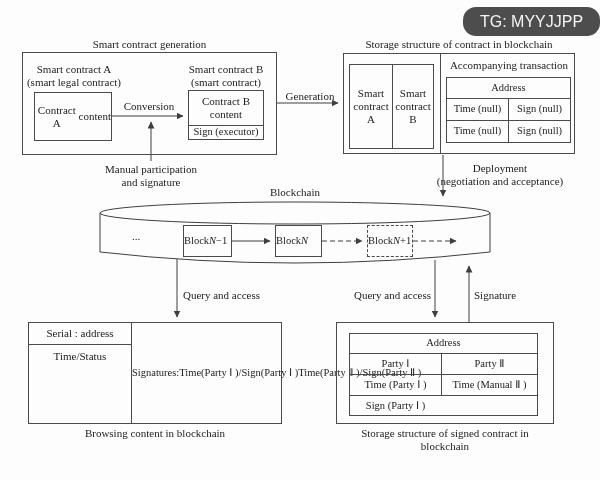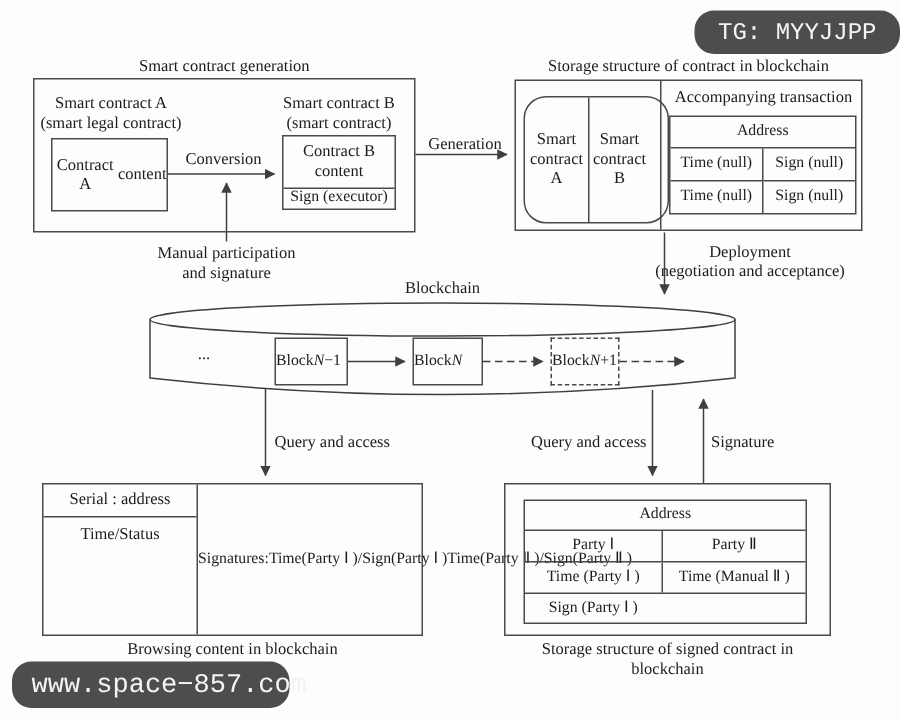"TG: MYYJJPP" .badge { font-family: Liberation Mono, monospace -> Liberation Sans, sans-serif }
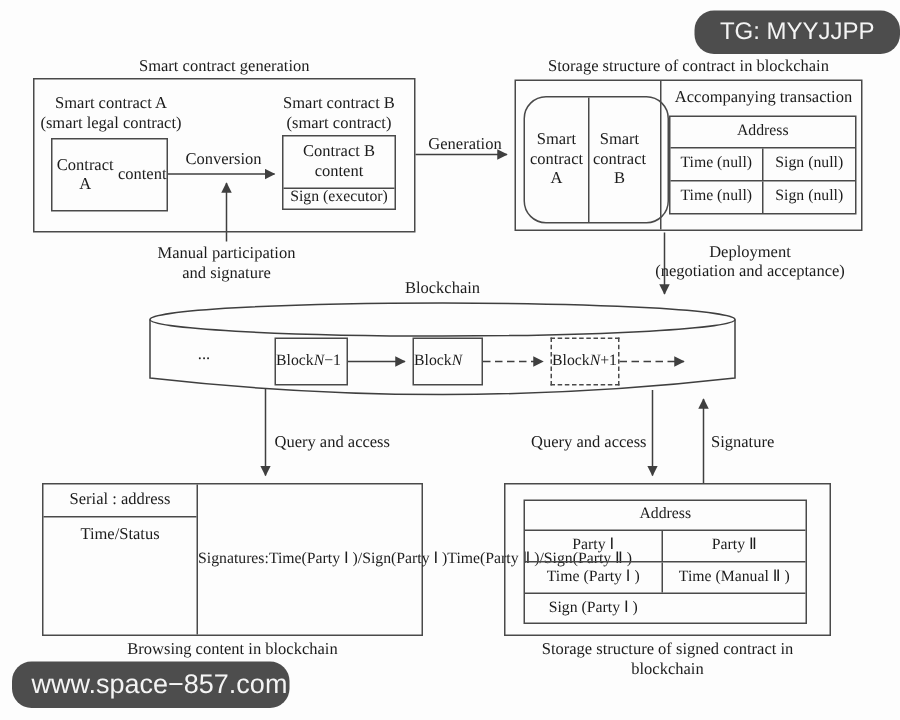"Smart" div.box { border-radius: 15px -> none; width: 97px -> 85px }
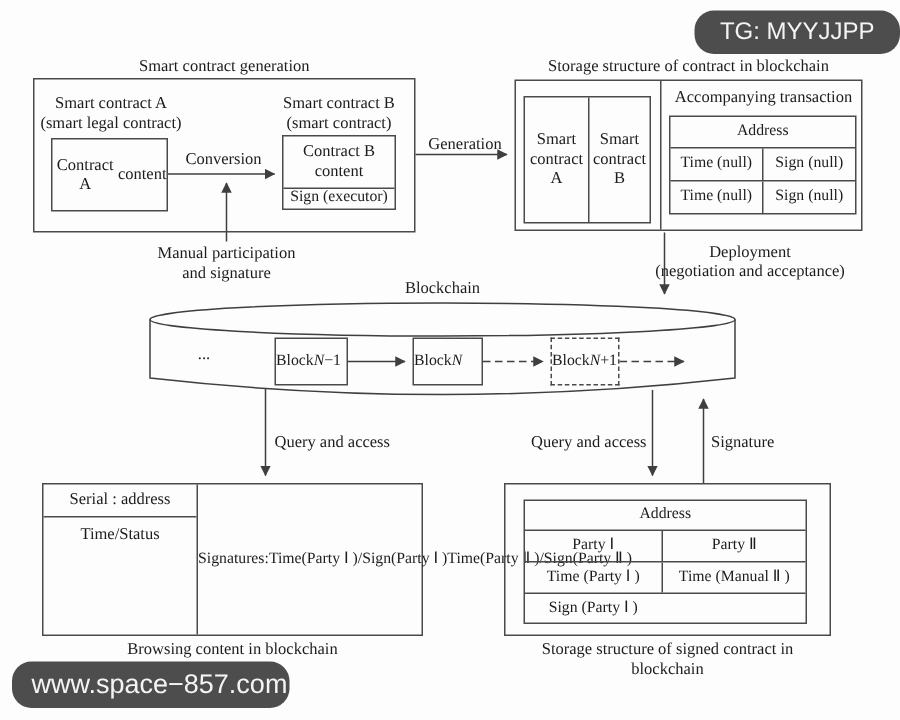"www.space−857.com" div.badge { html: <div>www.space−857.com</div> -> none }
